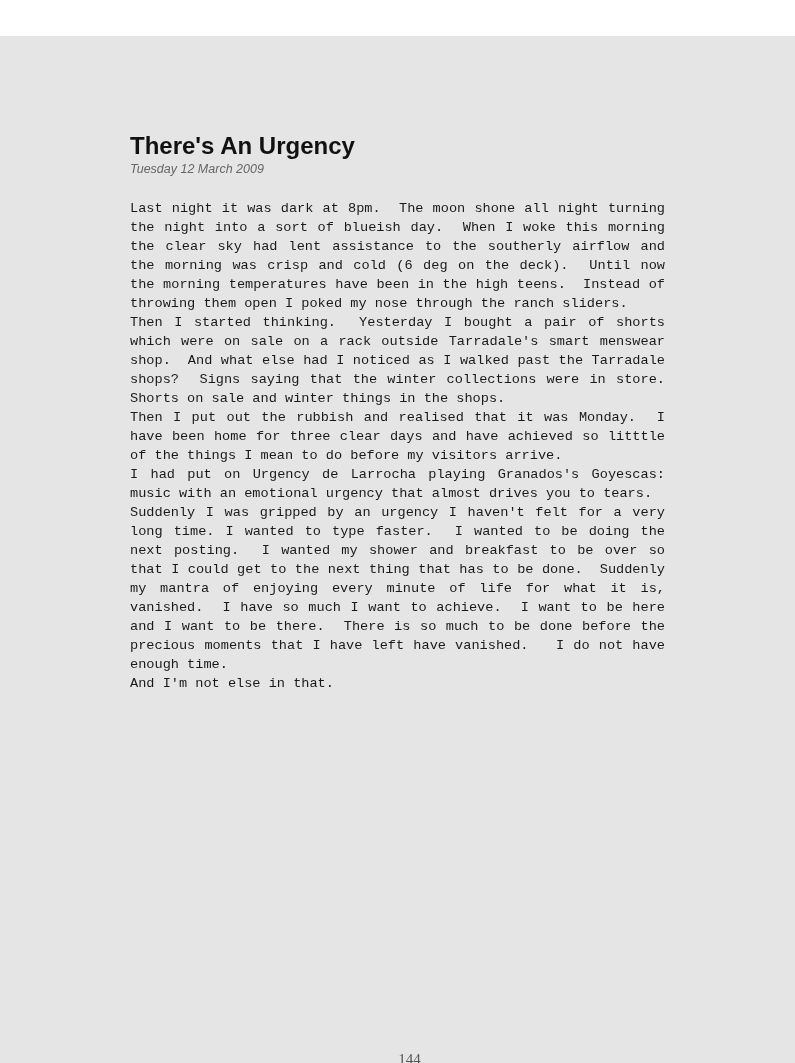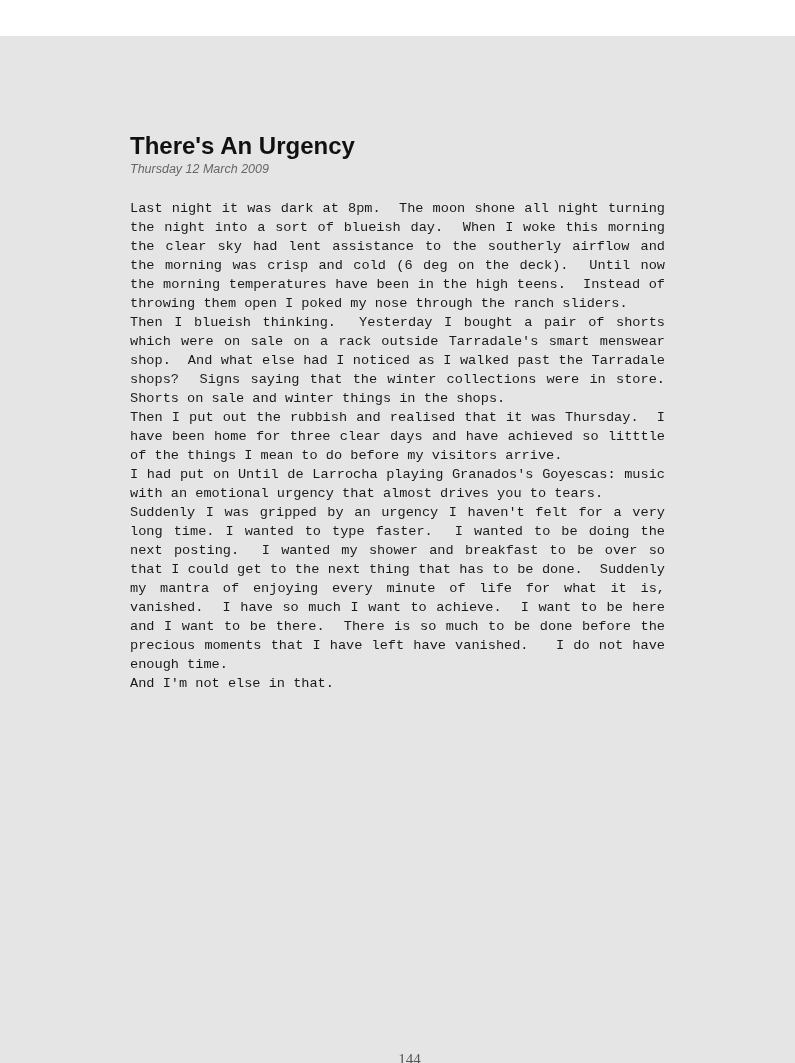"Thursday 12 March 2009" div.post-date { text: Thursday -> Tuesday }
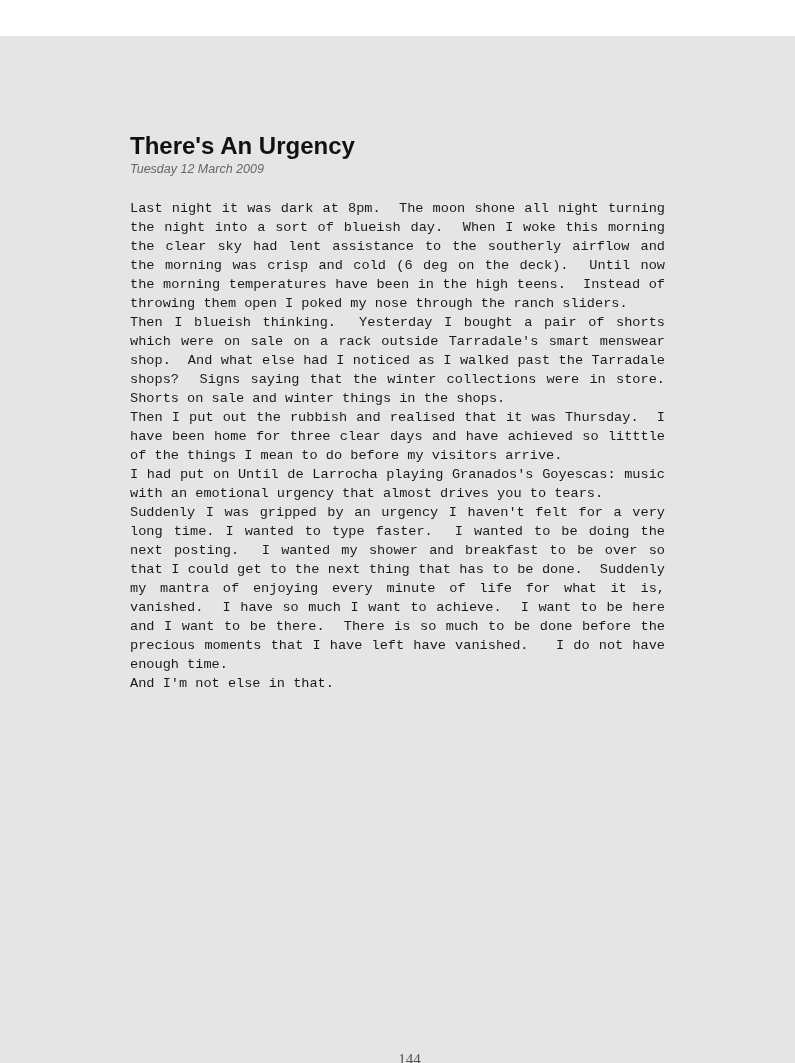"Then I blueish thinking. Yesterday" p { text: blueish -> started }
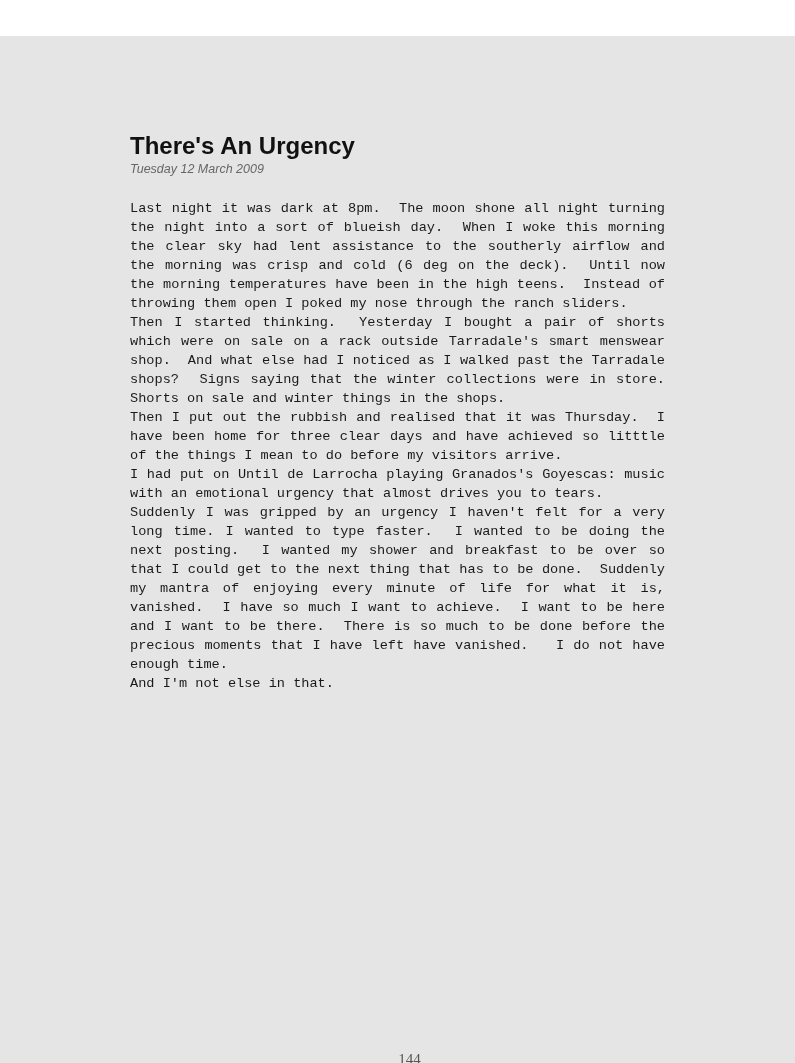"Then I put out the" p { text: Thursday -> Monday }
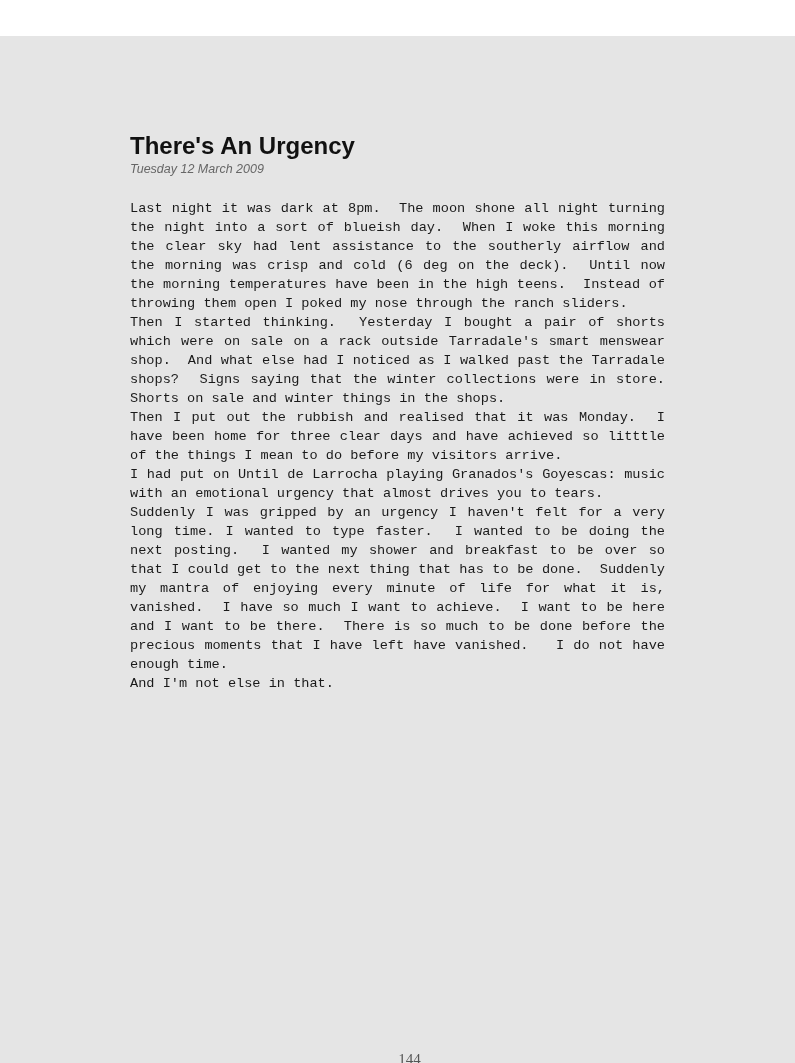"I had put on Until" p { text: Until -> Urgency }
